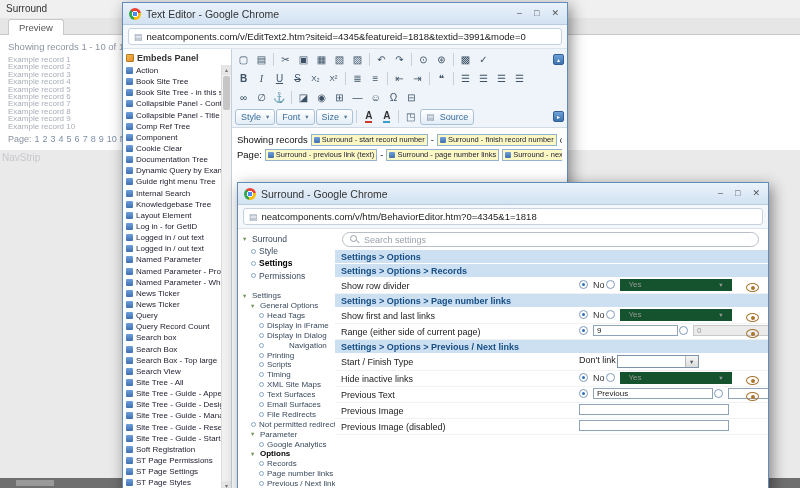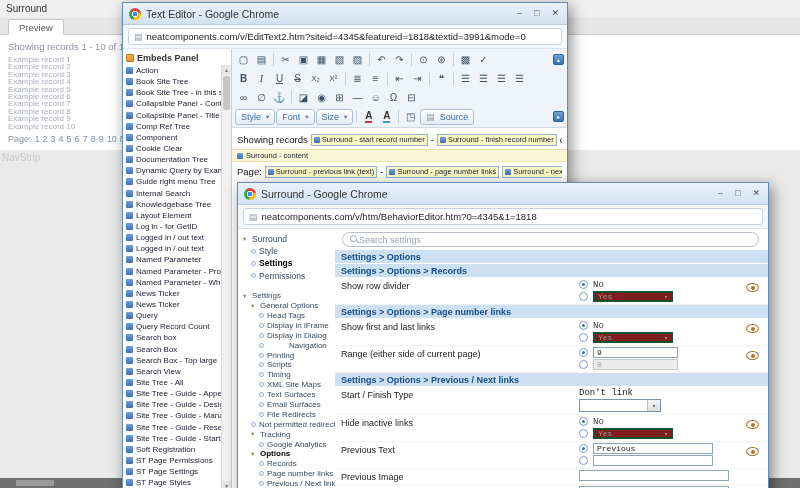"Surround - content" div.content-bar { html: <div> <span></span> <span>Surround - content</span> </div> -> none }
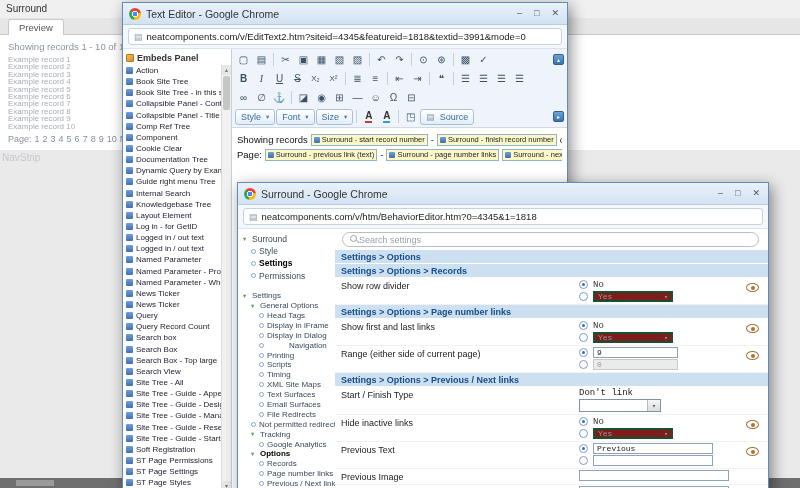"Search settings" .search-box { gap: none -> 5px }
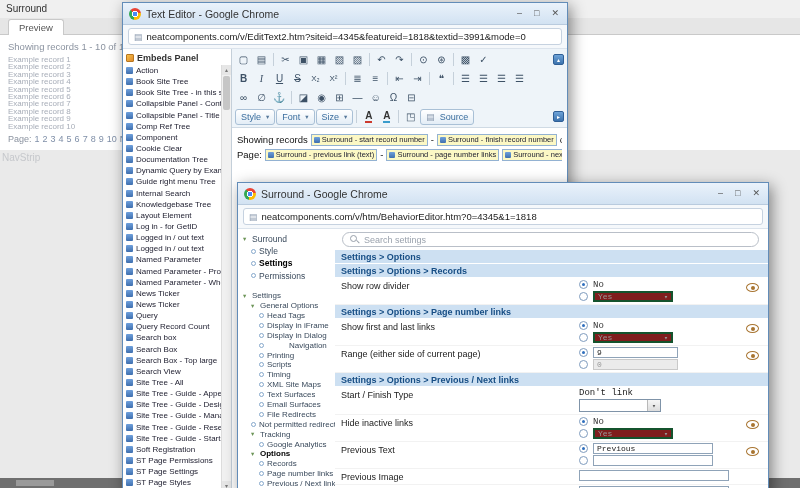"No" .sctrl { flex-direction: column -> row; font-family: Liberation Mono, monospace -> none }
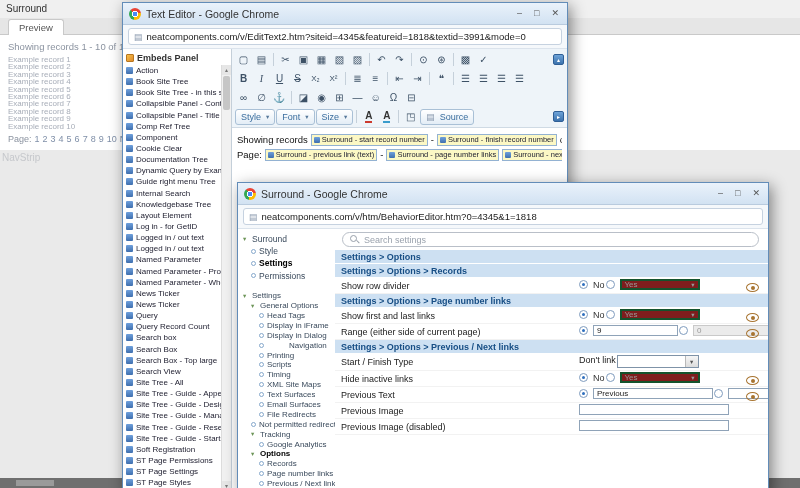"Yes" .dselect { border: 2px solid #14532d -> 6px solid #14532d; width: 80px -> 112px }
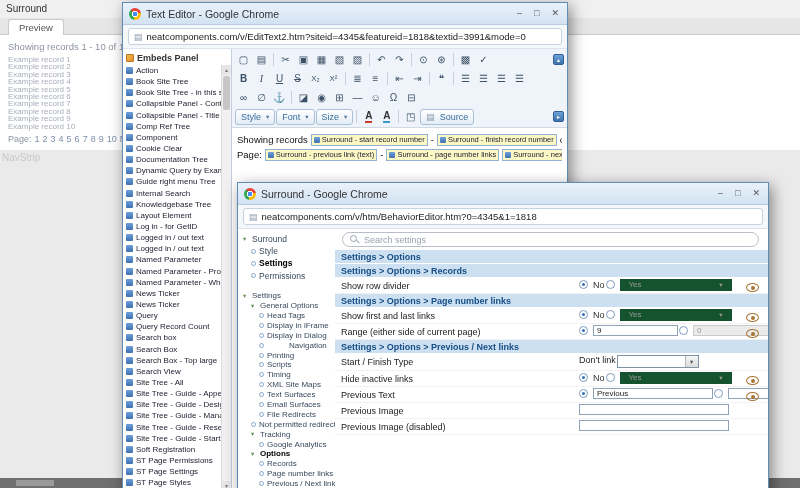"Tracking" span.tlabel { text: Tracking -> Parameter }
